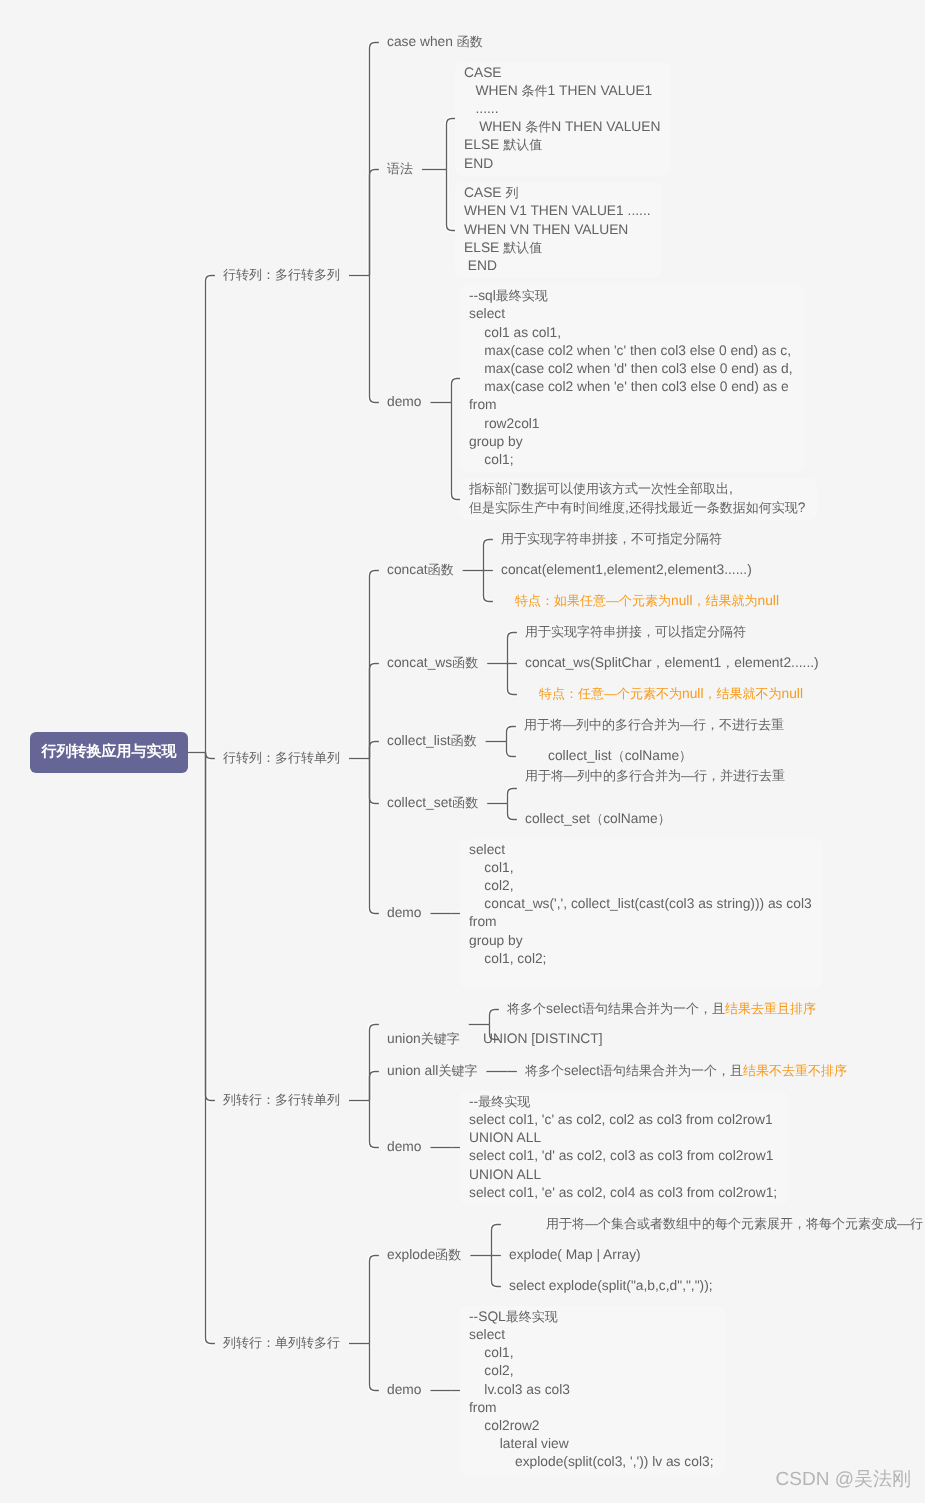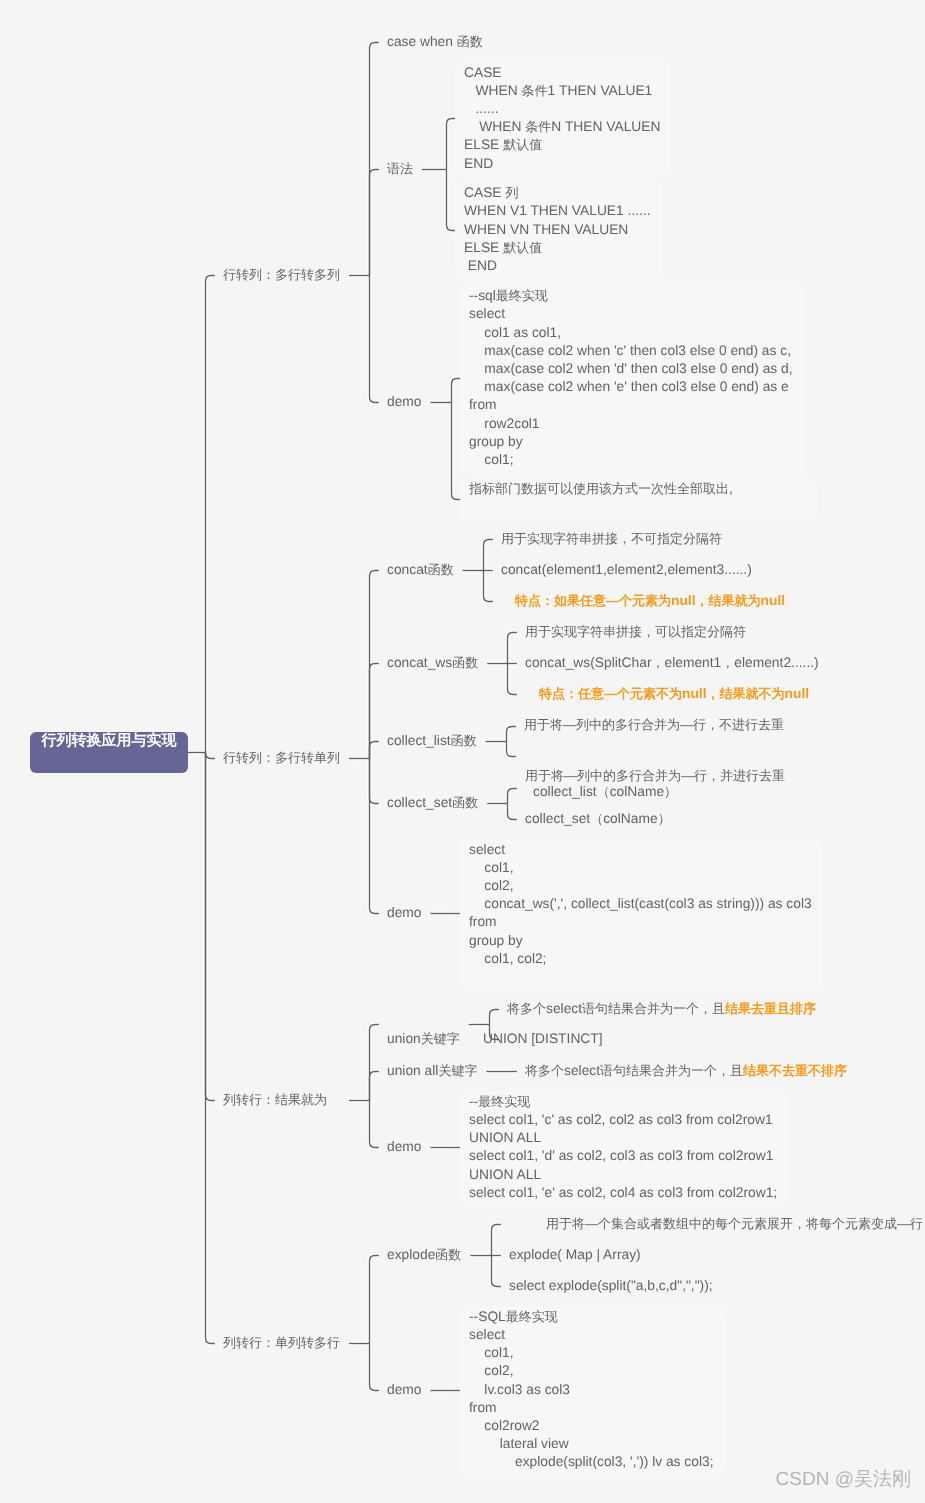"但是实际生产中有时间维度,还得找最近一条数据如何实现?" div.ln { html: none -> <div><span>但是实际生产中有时间维度</span>,<span>还得找最近一条数据如何实现</span>?</div> }
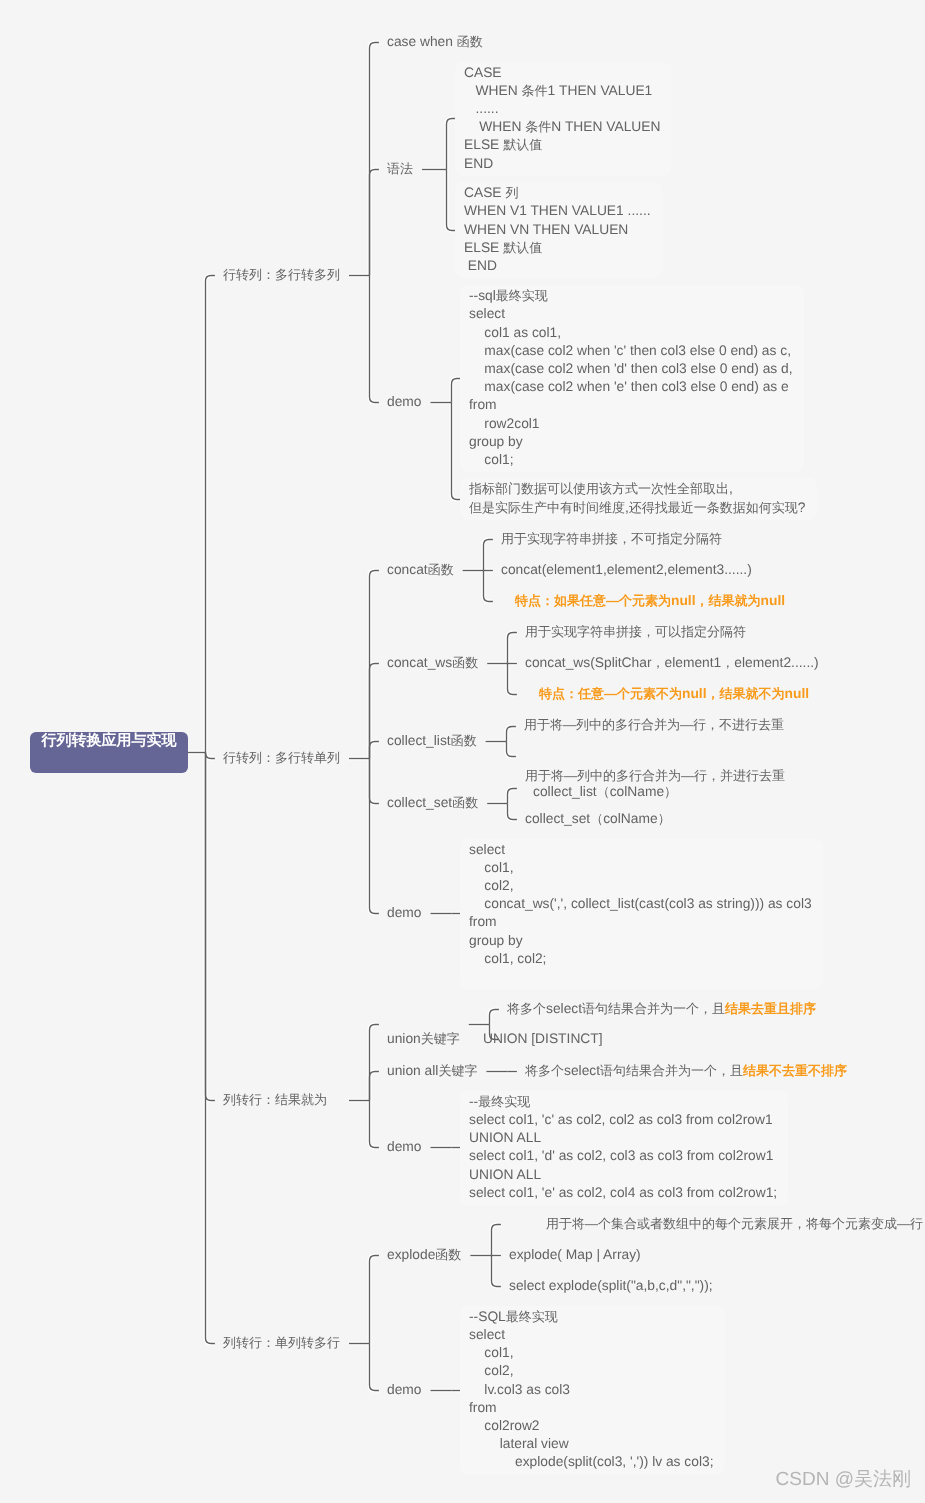"特点：如果任意—个元素为null，结果就为null" .hl { font-weight: bold -> normal }
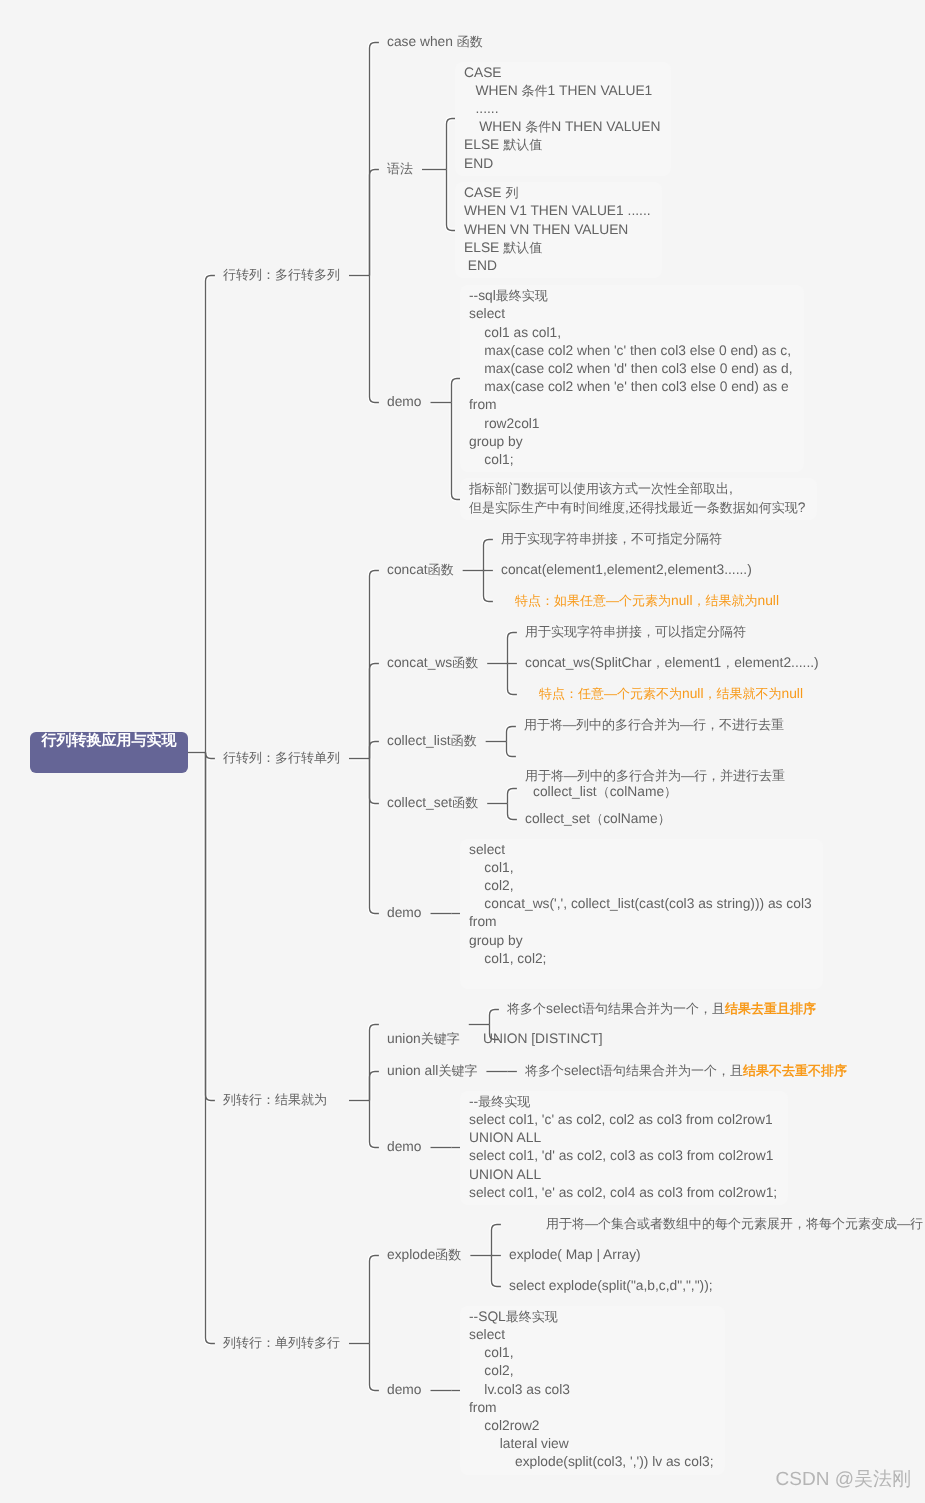"行列转换应用与实现" .root-node { align-items: none -> center }
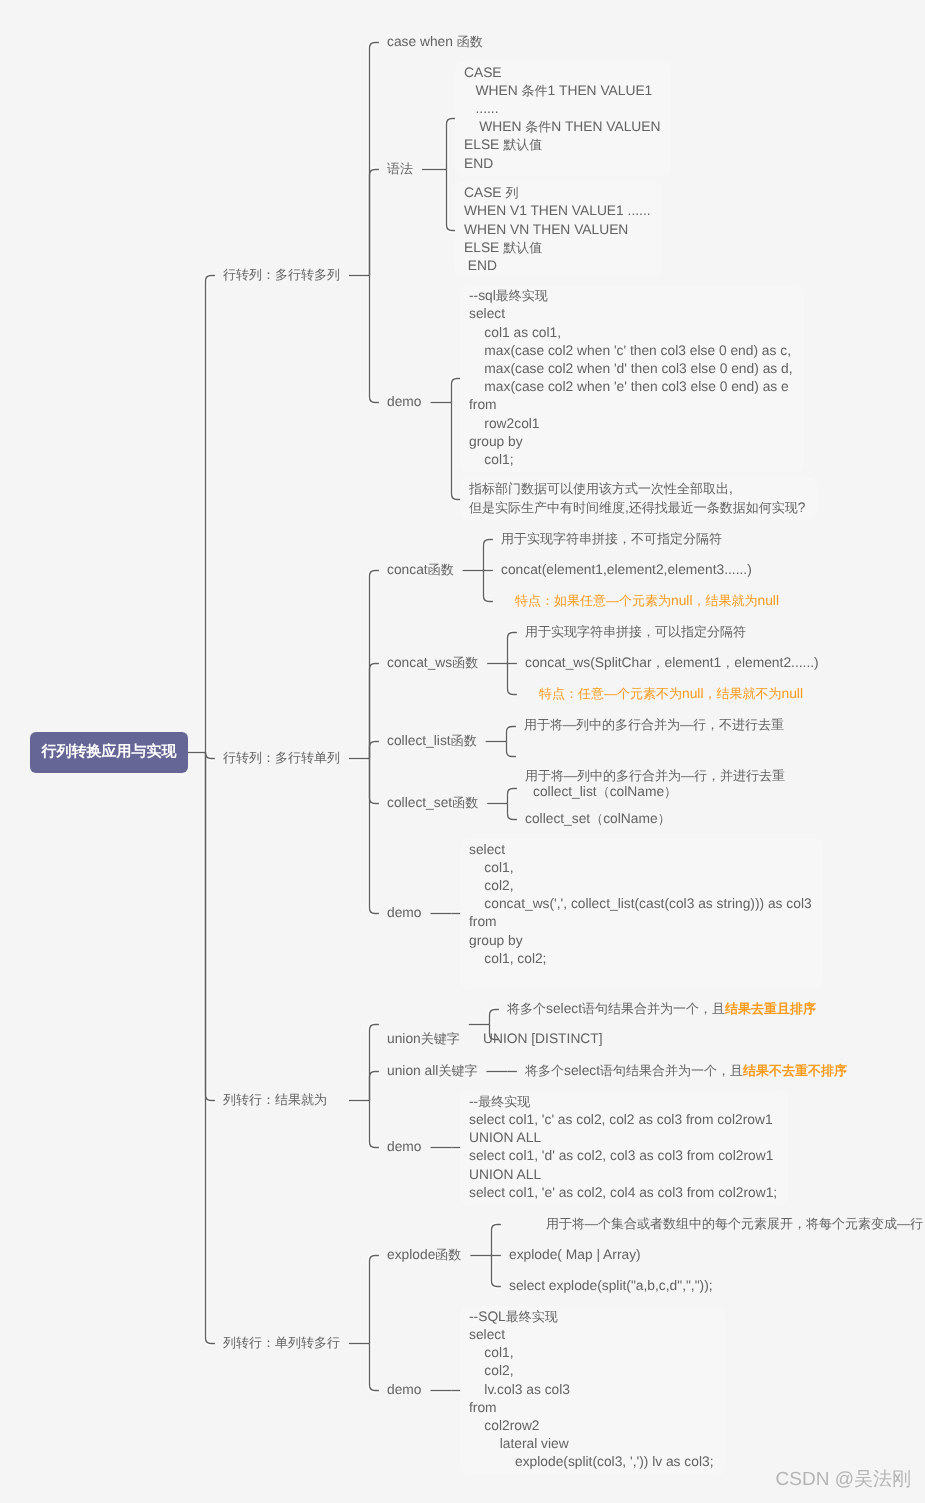"collect_list（colName）" div.node { left: 533px -> 548px; margin-top: 36px -> none }
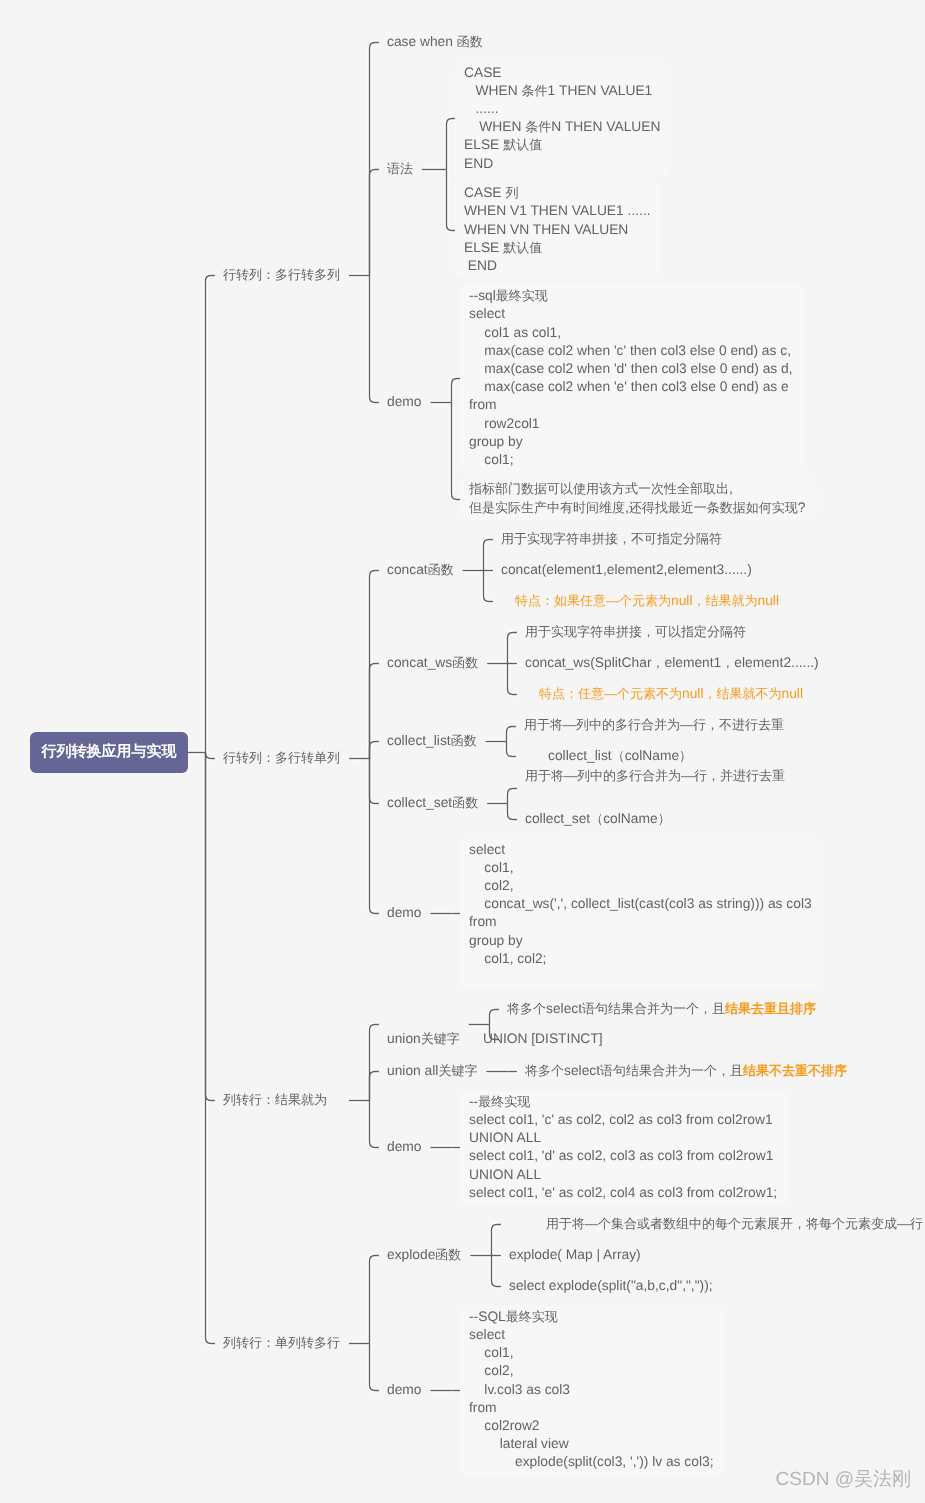"结果去重且排序" .hl-tail { font-weight: bold -> none }
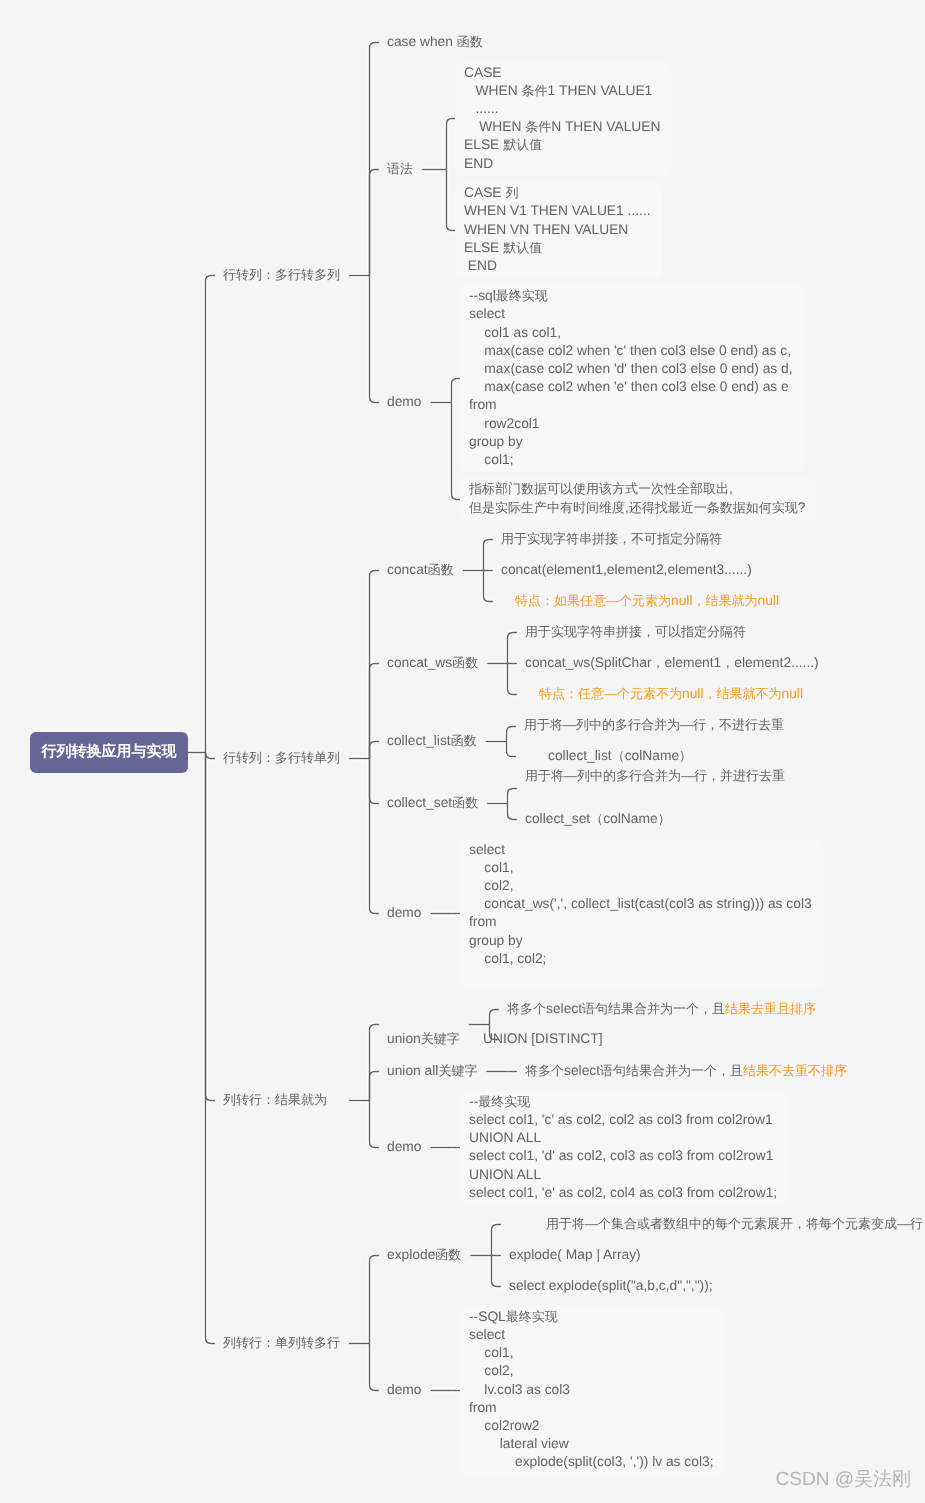"列转行：结果就为" span.cjk { text: 结果就为 -> 多行转单列 }
